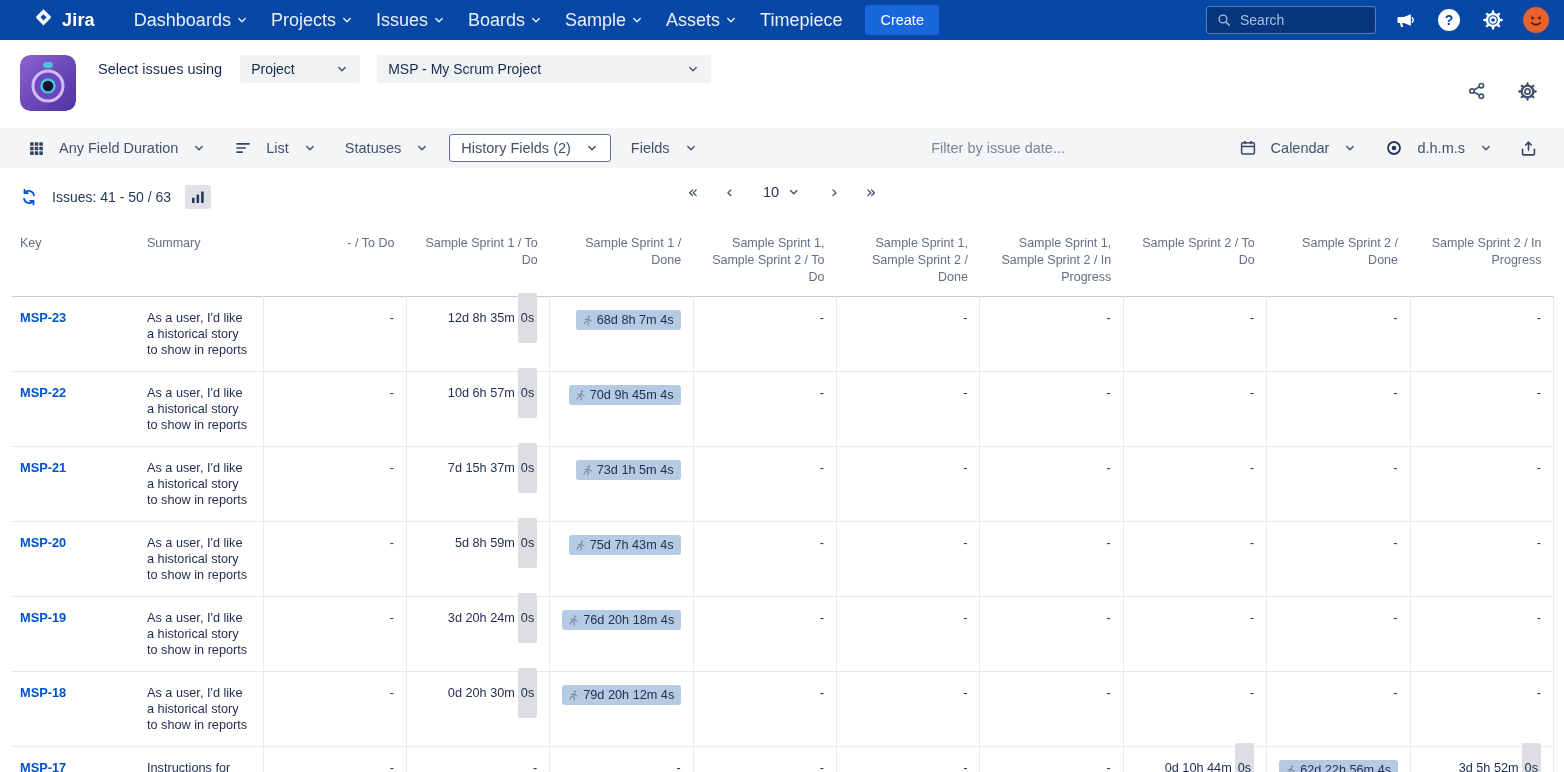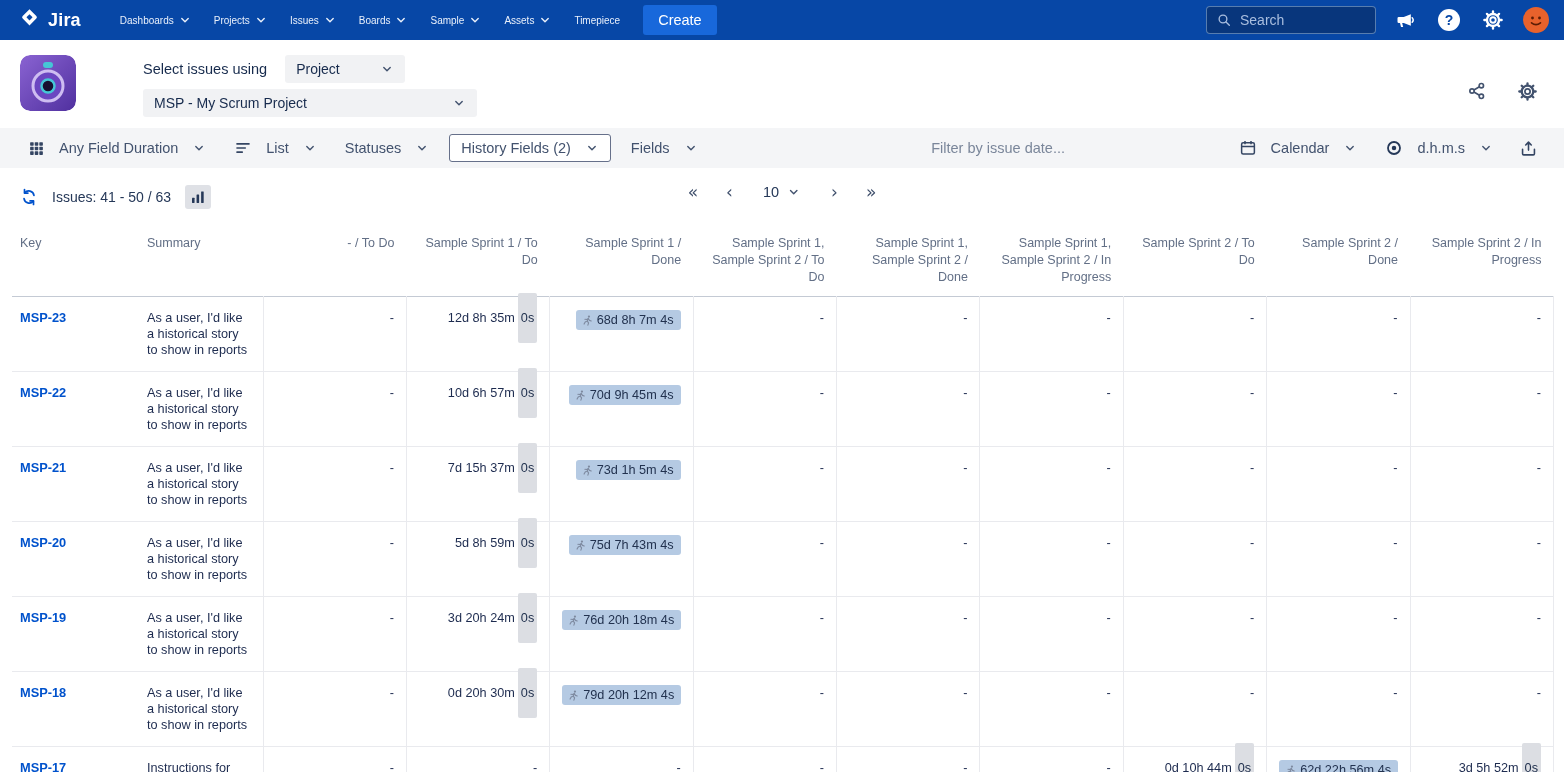"Jira" .topbar { padding: 0 14px 0 18px -> 0 14px 0 32px }
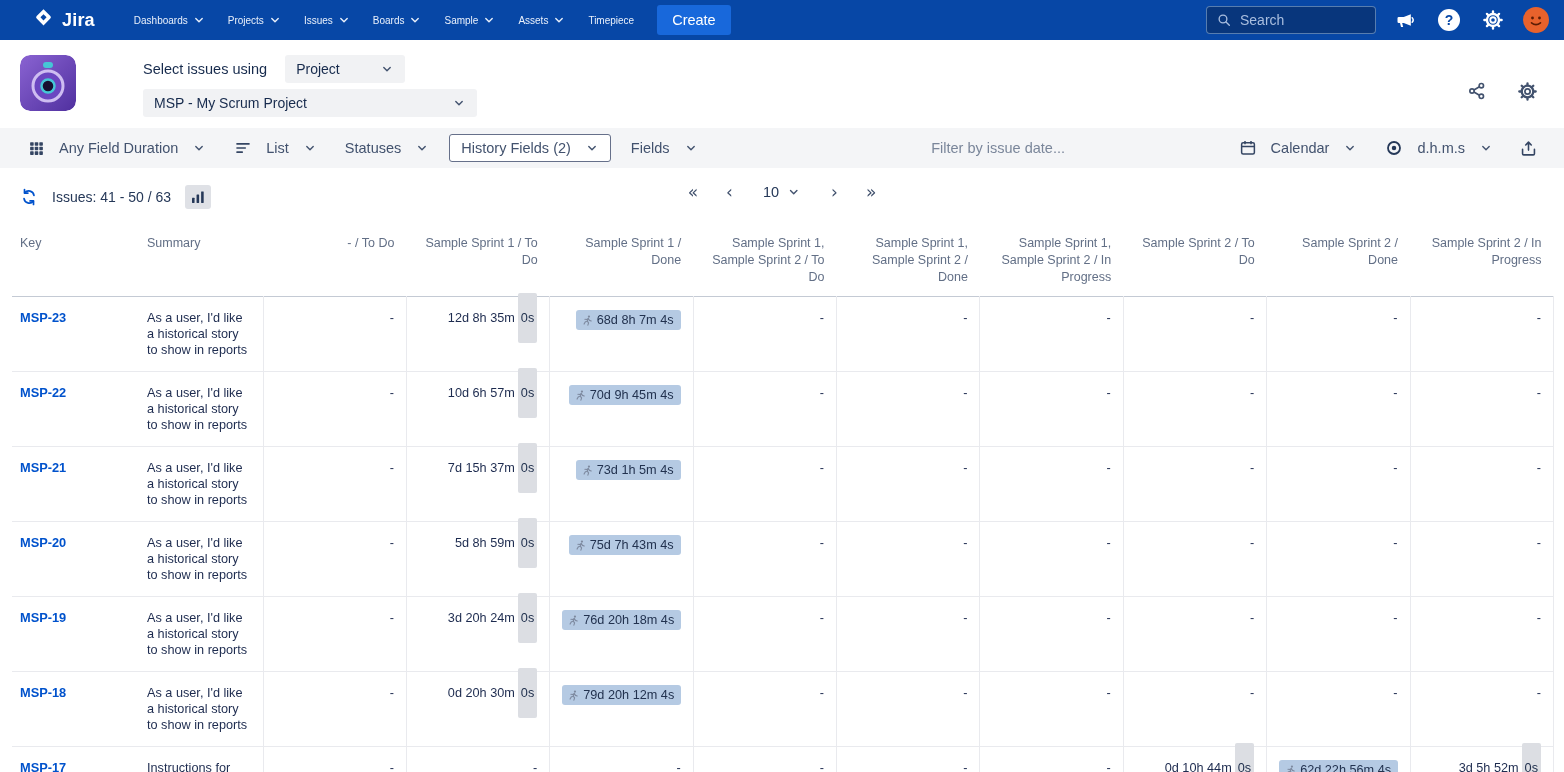"Dashboards" .nav-item { font-size: 10px -> 18px }
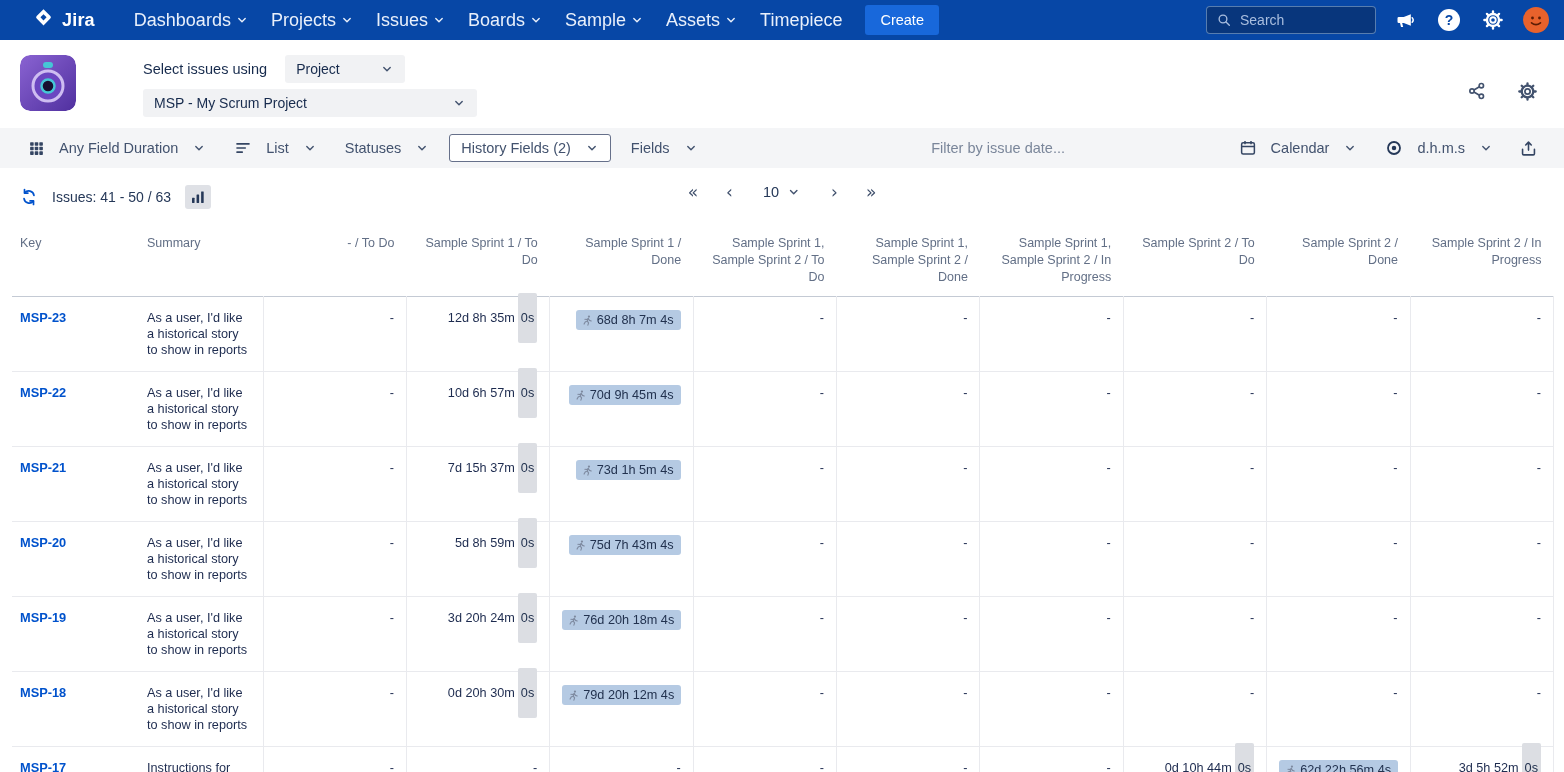"Select issues using" .sel-col { flex-direction: column -> row; gap: 6px -> 17px; margin-left: 45px -> none }
